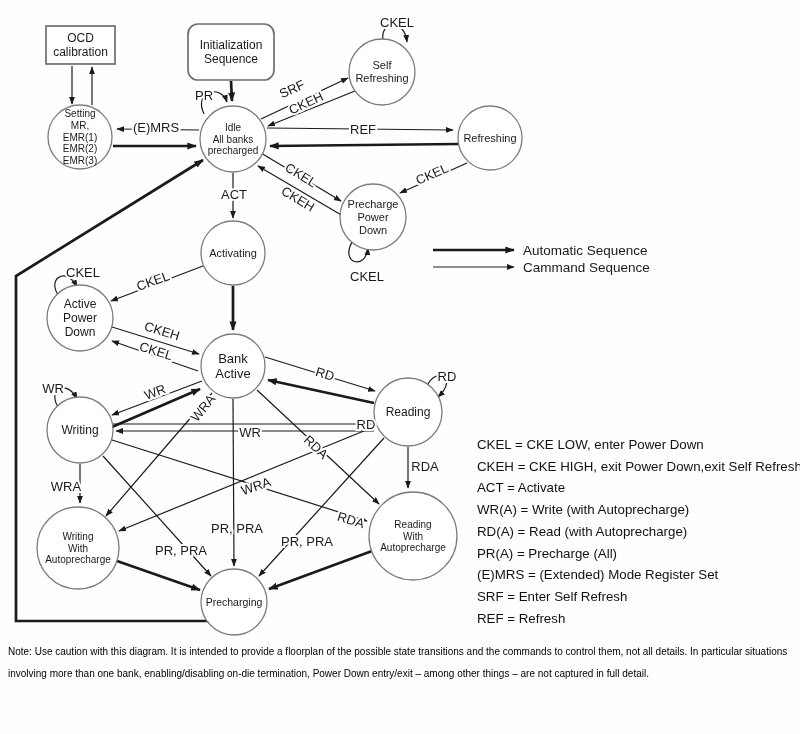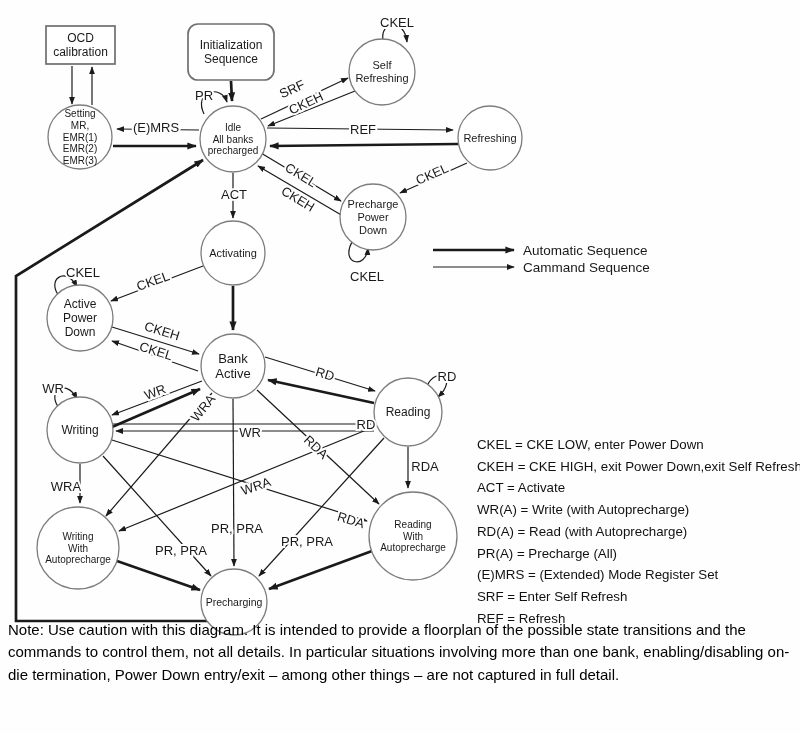"Note: Use caution with this" #note { font-size: 15px -> 10px; top: 619px -> 641px }
